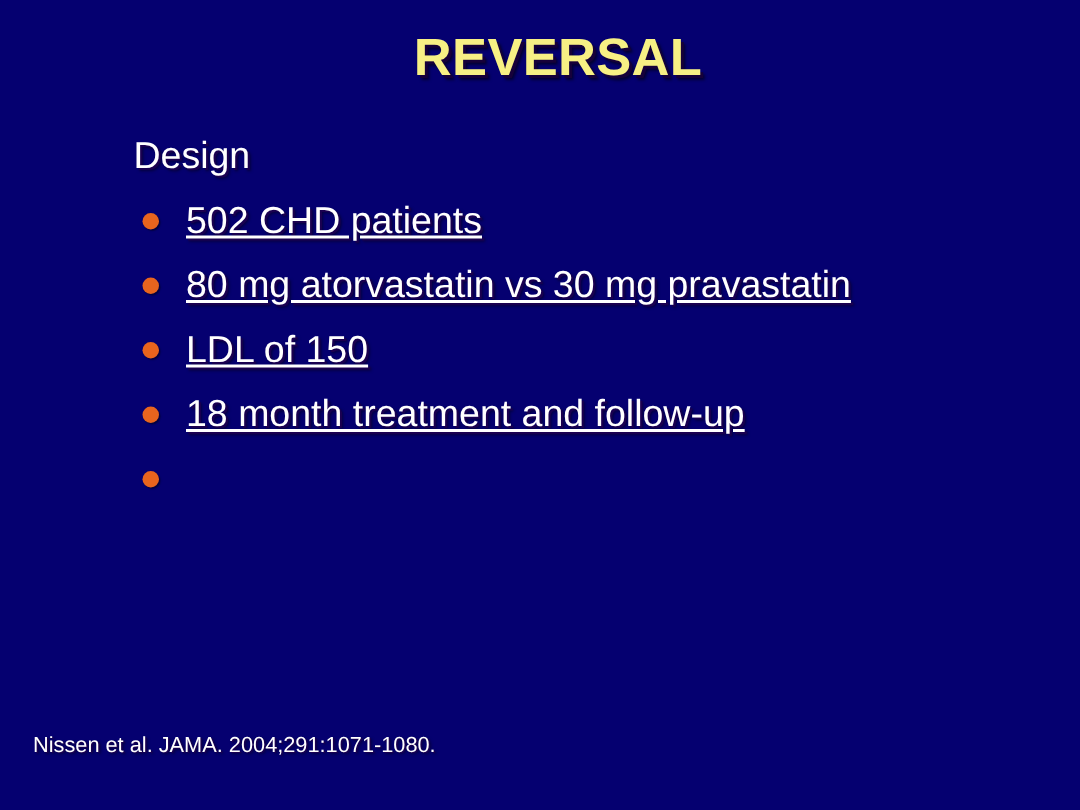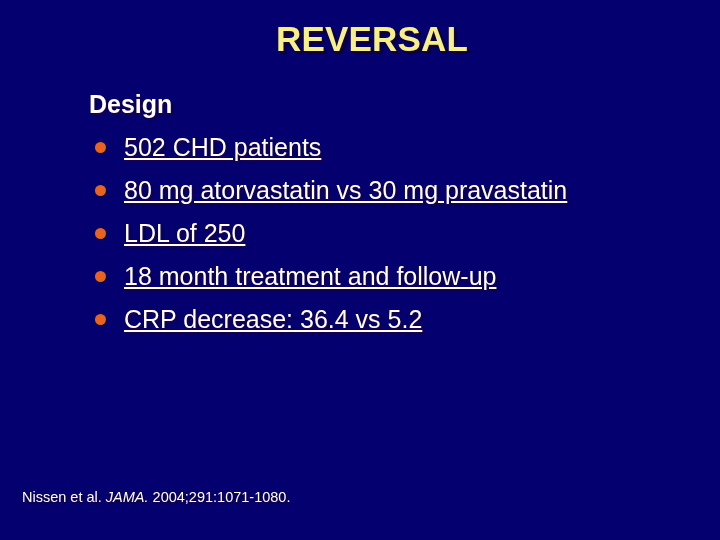"Design" .heading { font-weight: bold -> normal }
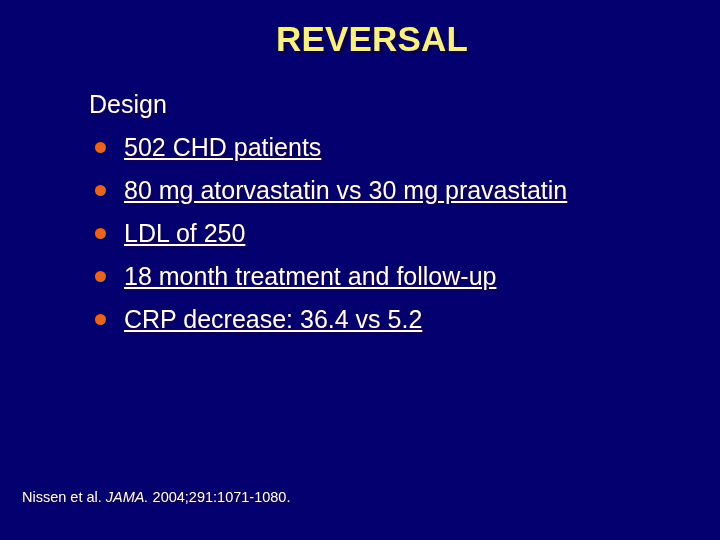"LDL of 250" span.bullet-text { text: 250 -> 150 }
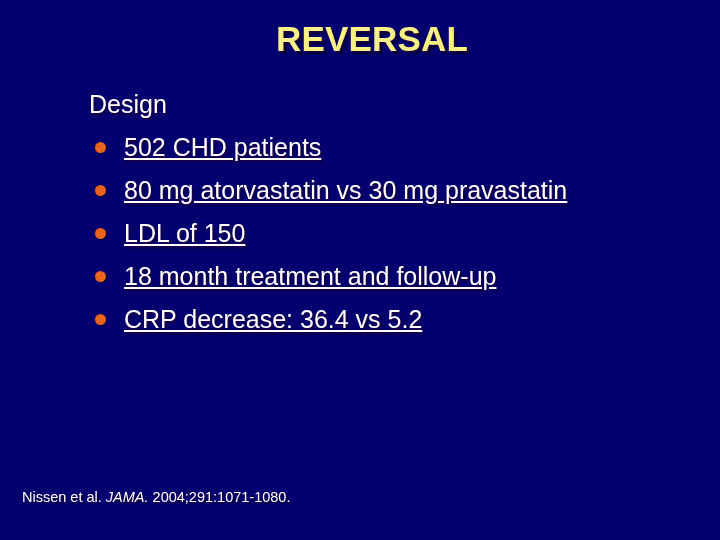"CRP decrease: 36.4 vs 5.2" span.bullet-text { html: <span>CRP decrease: 36.4 vs 5.2</span> -> none }
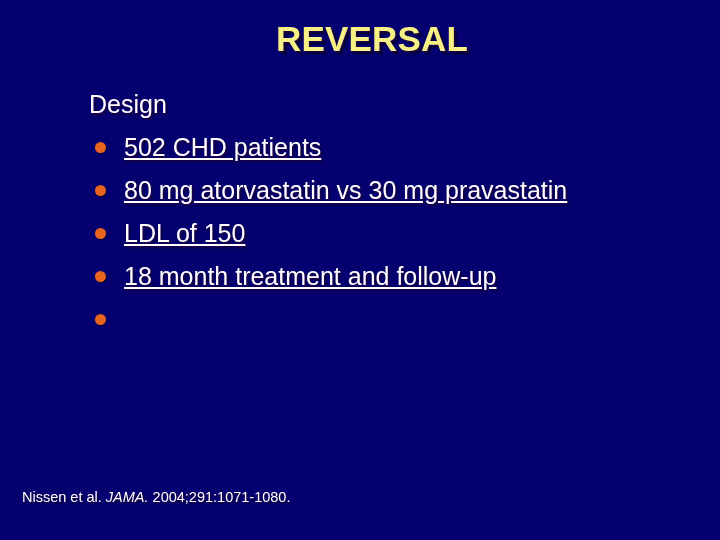"JAMA." .citation .journal { font-style: italic -> none }
